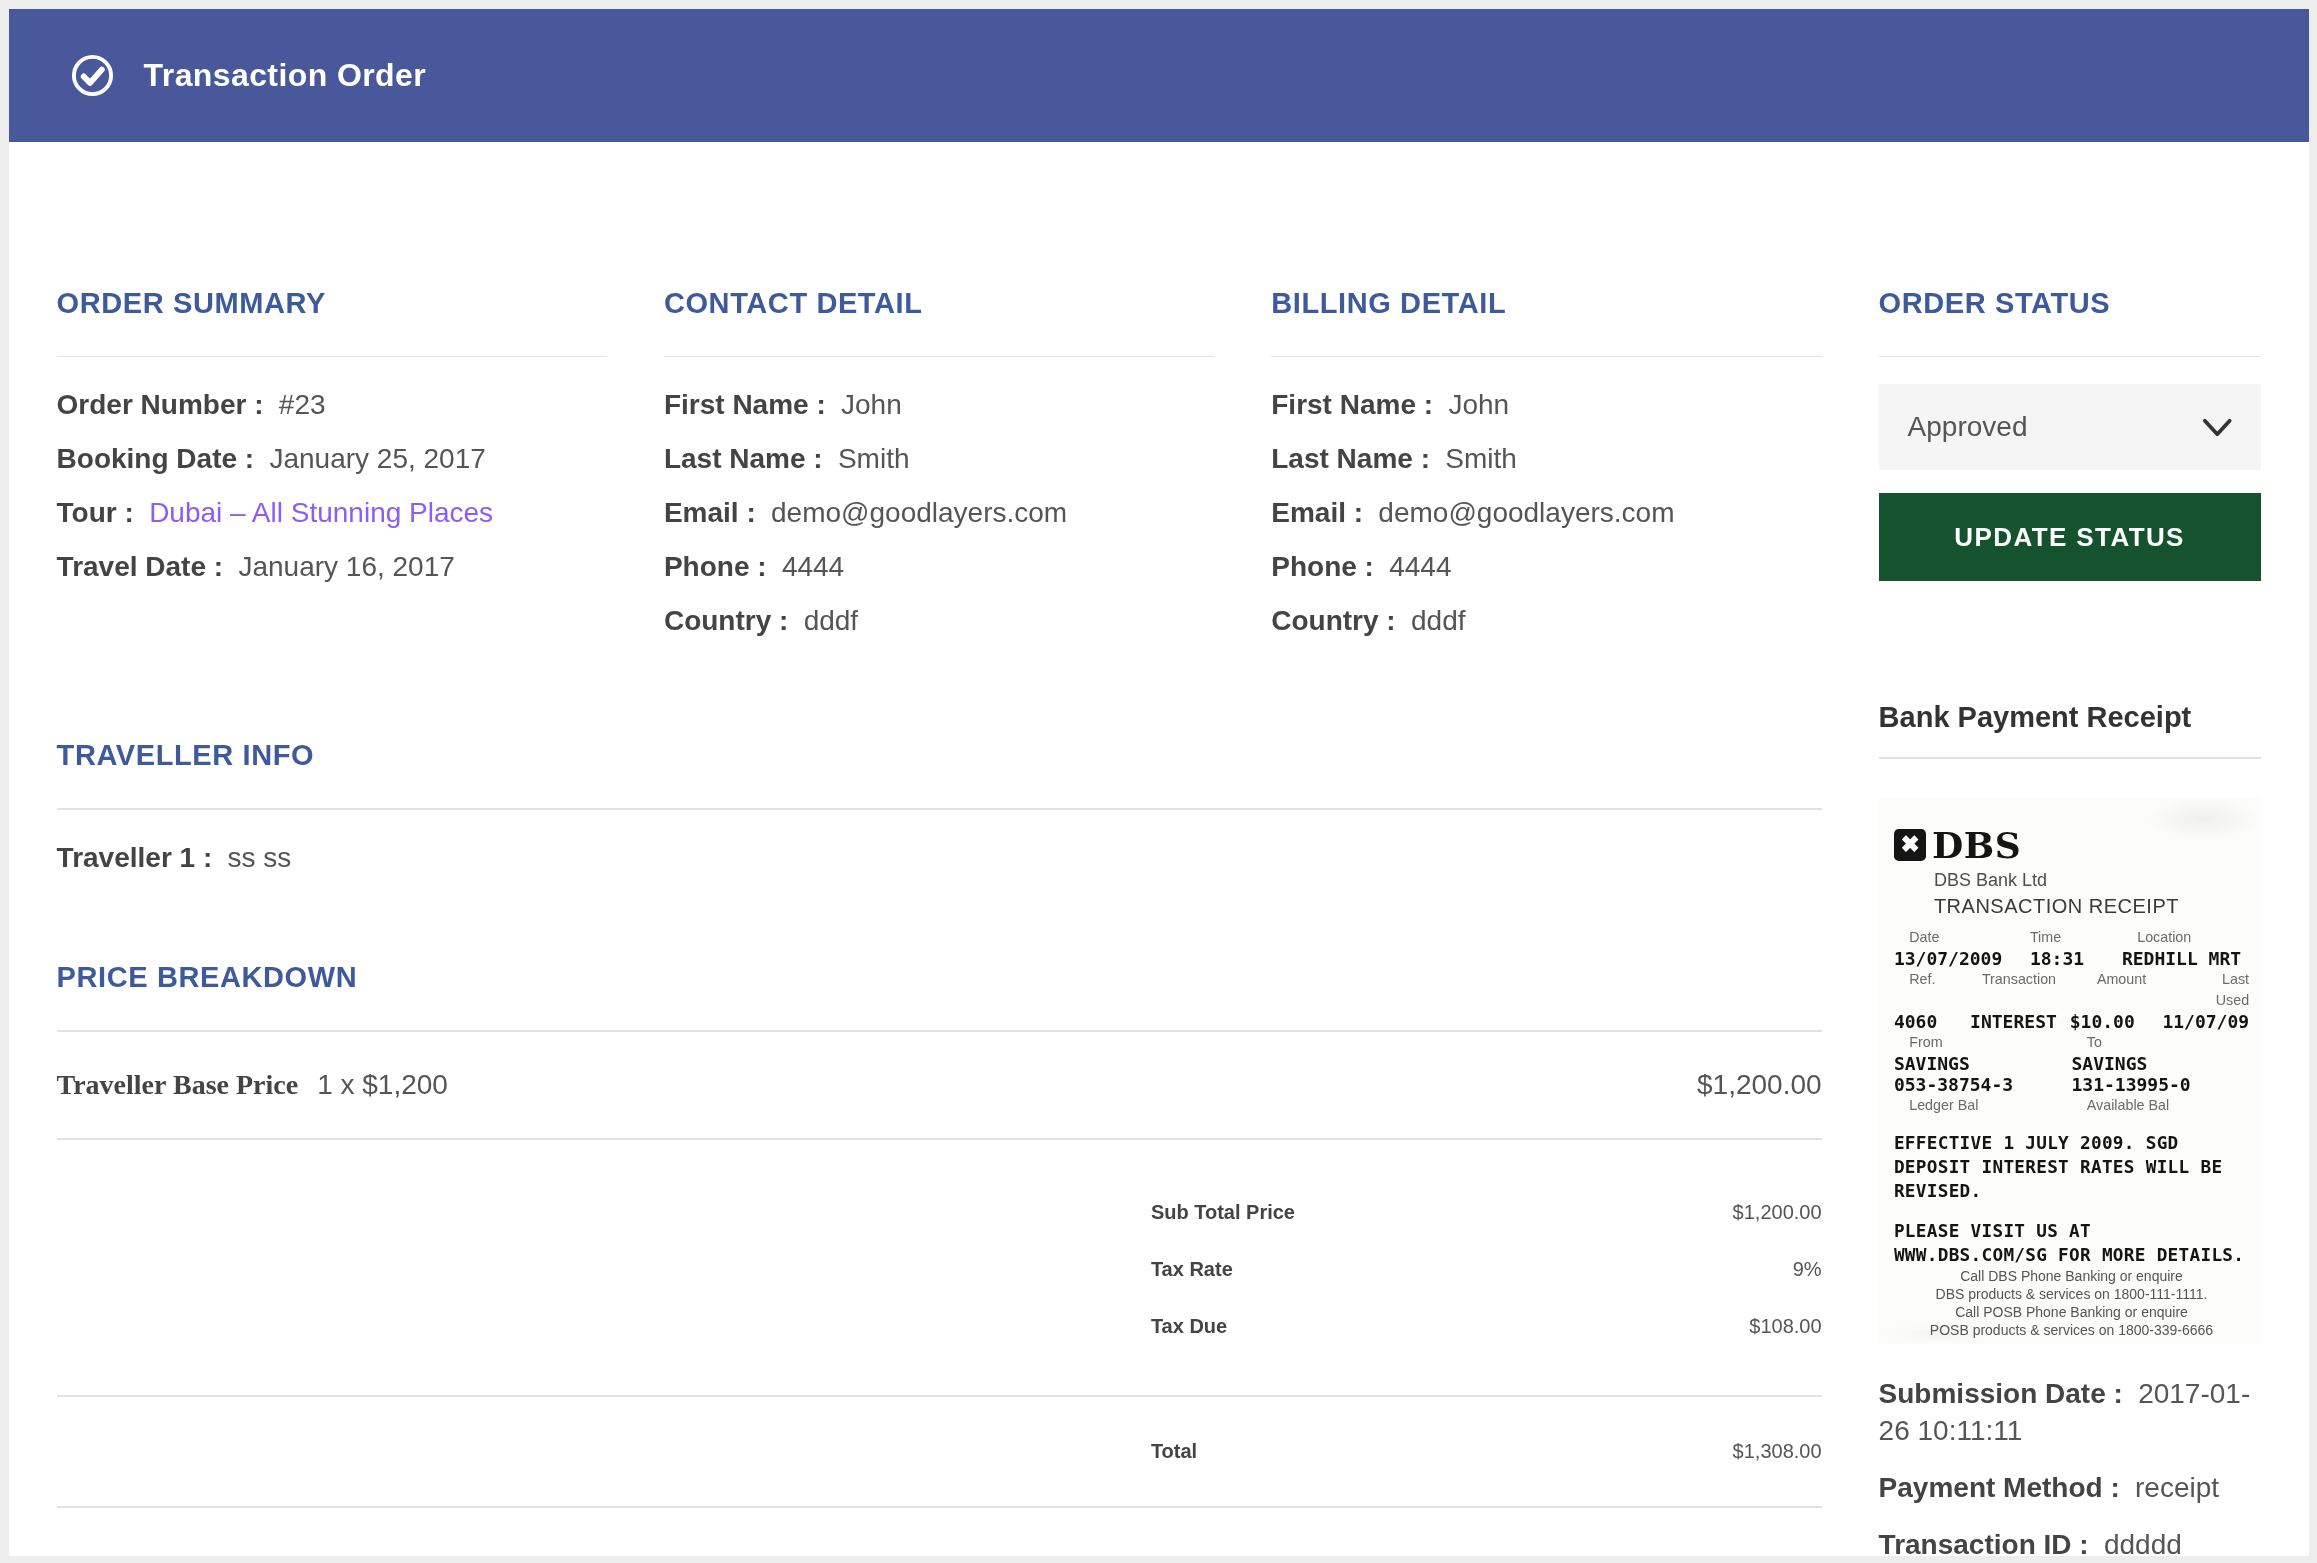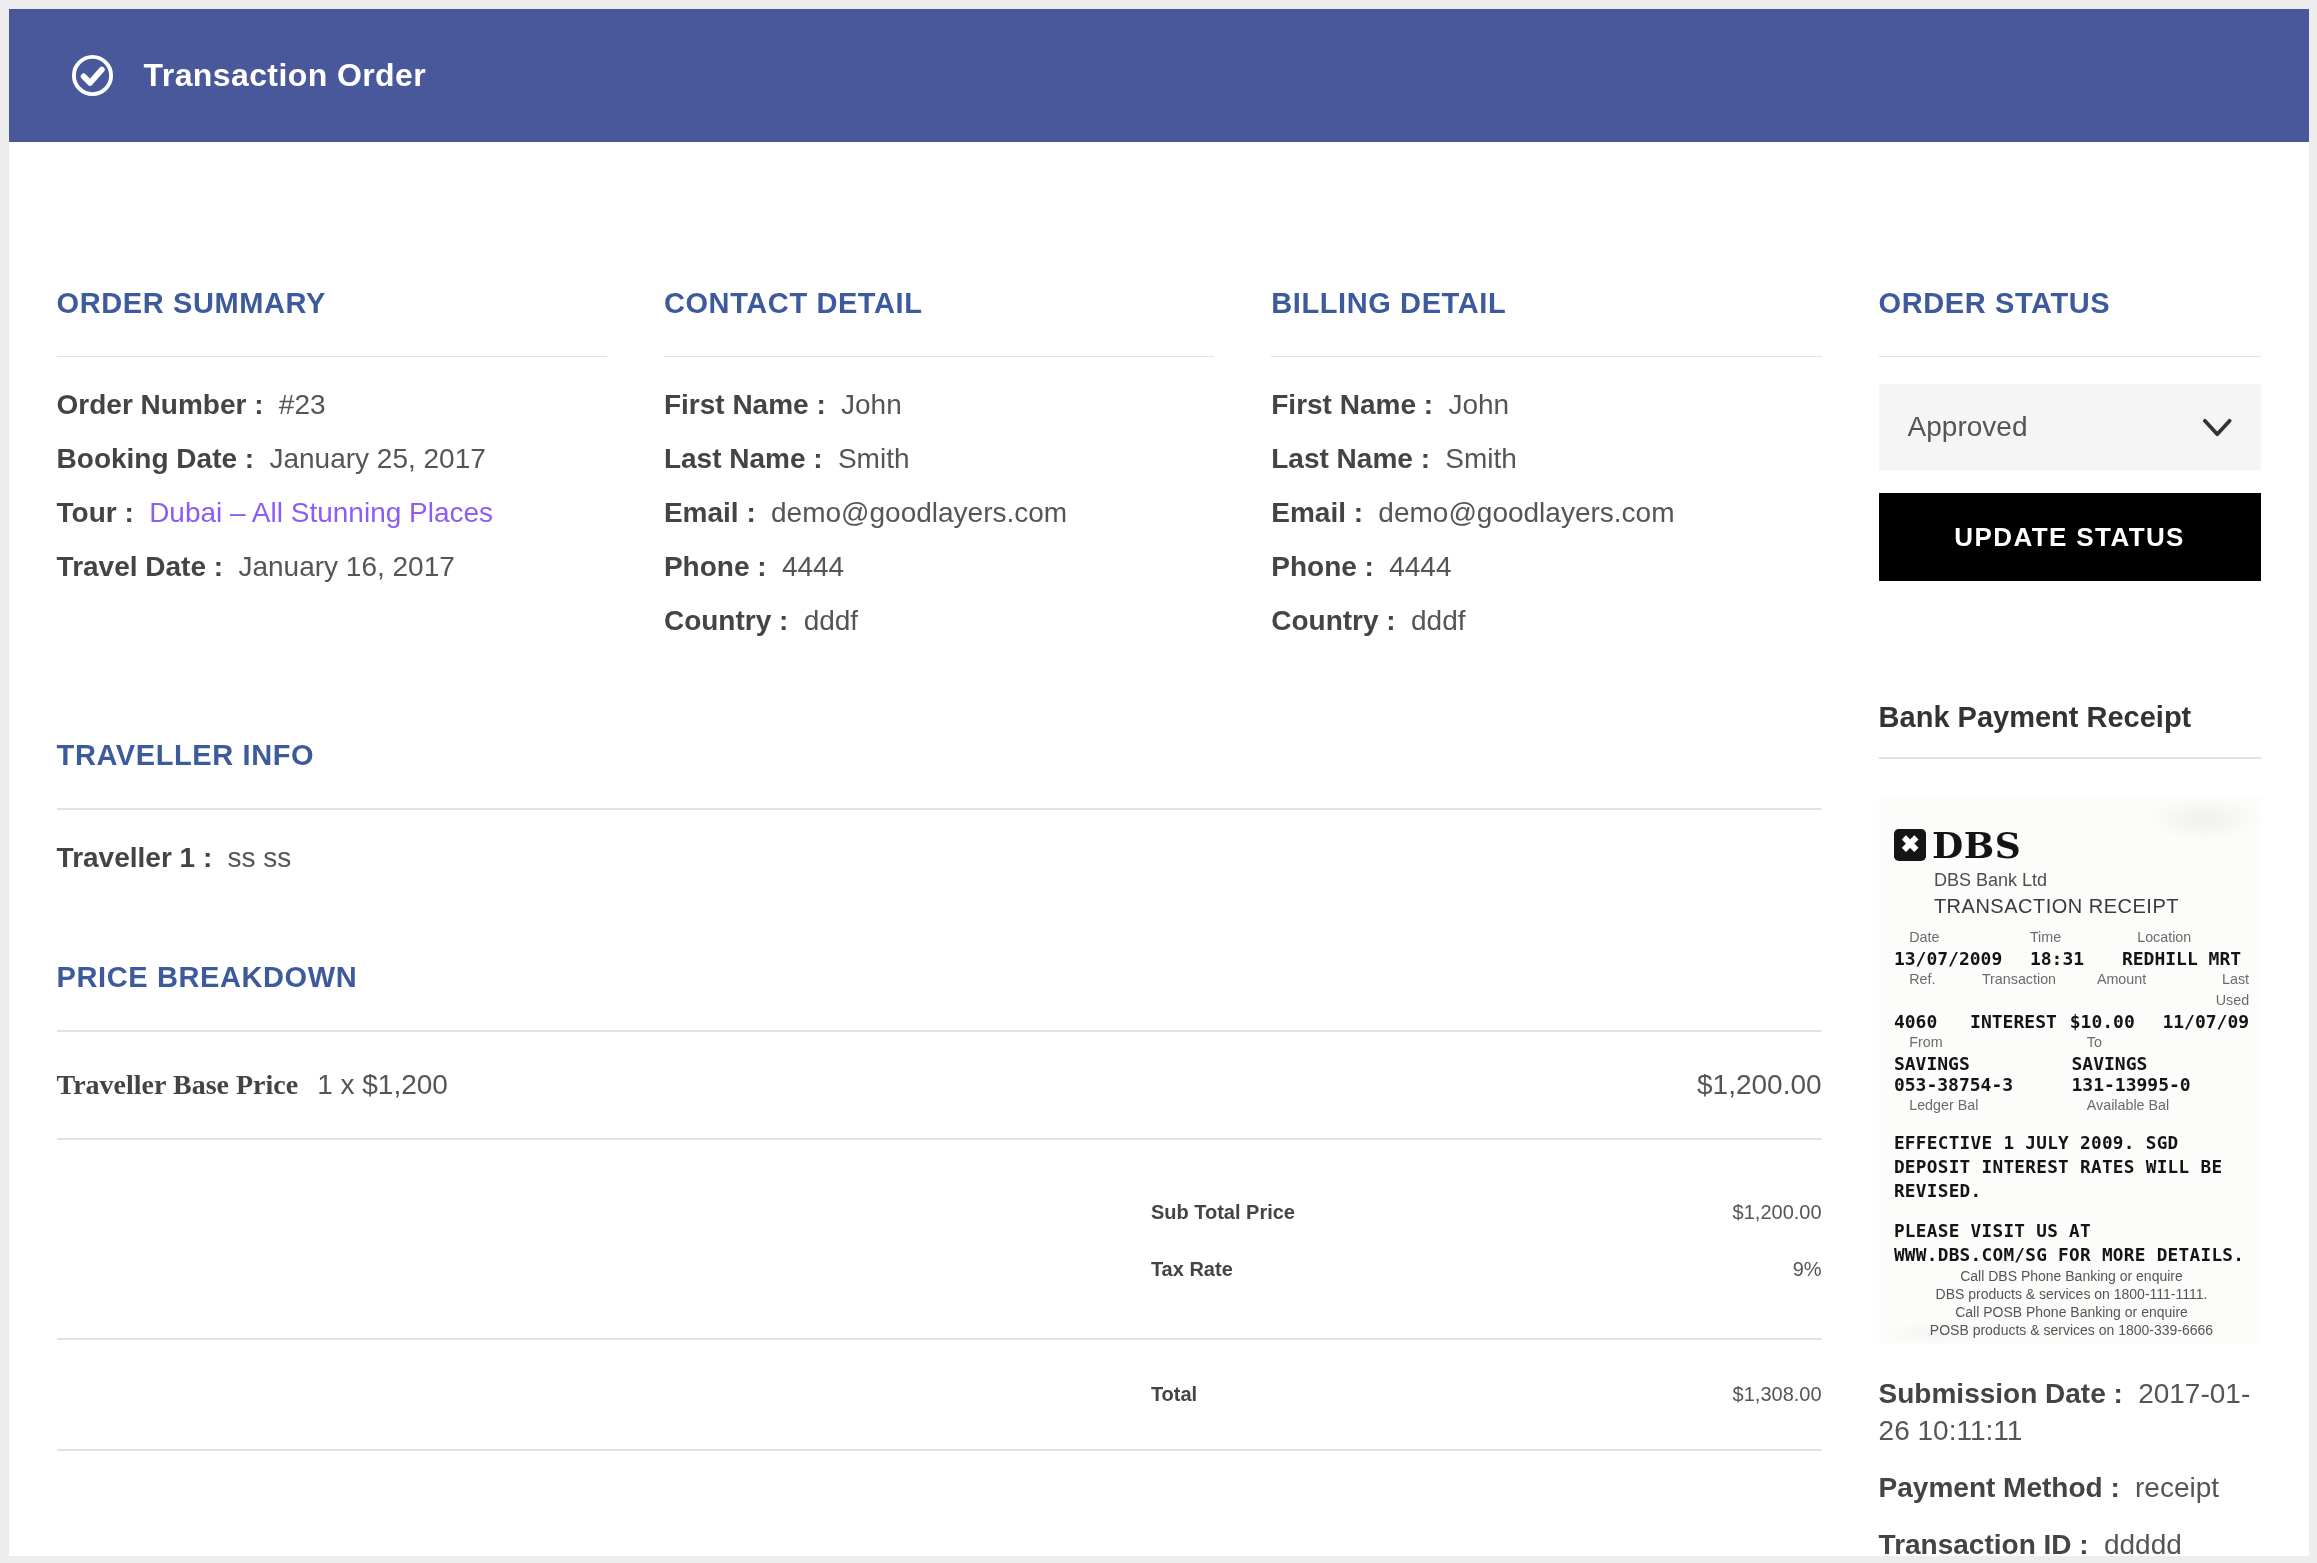"UPDATE STATUS" .update-btn { background: #000000 -> #14532d }
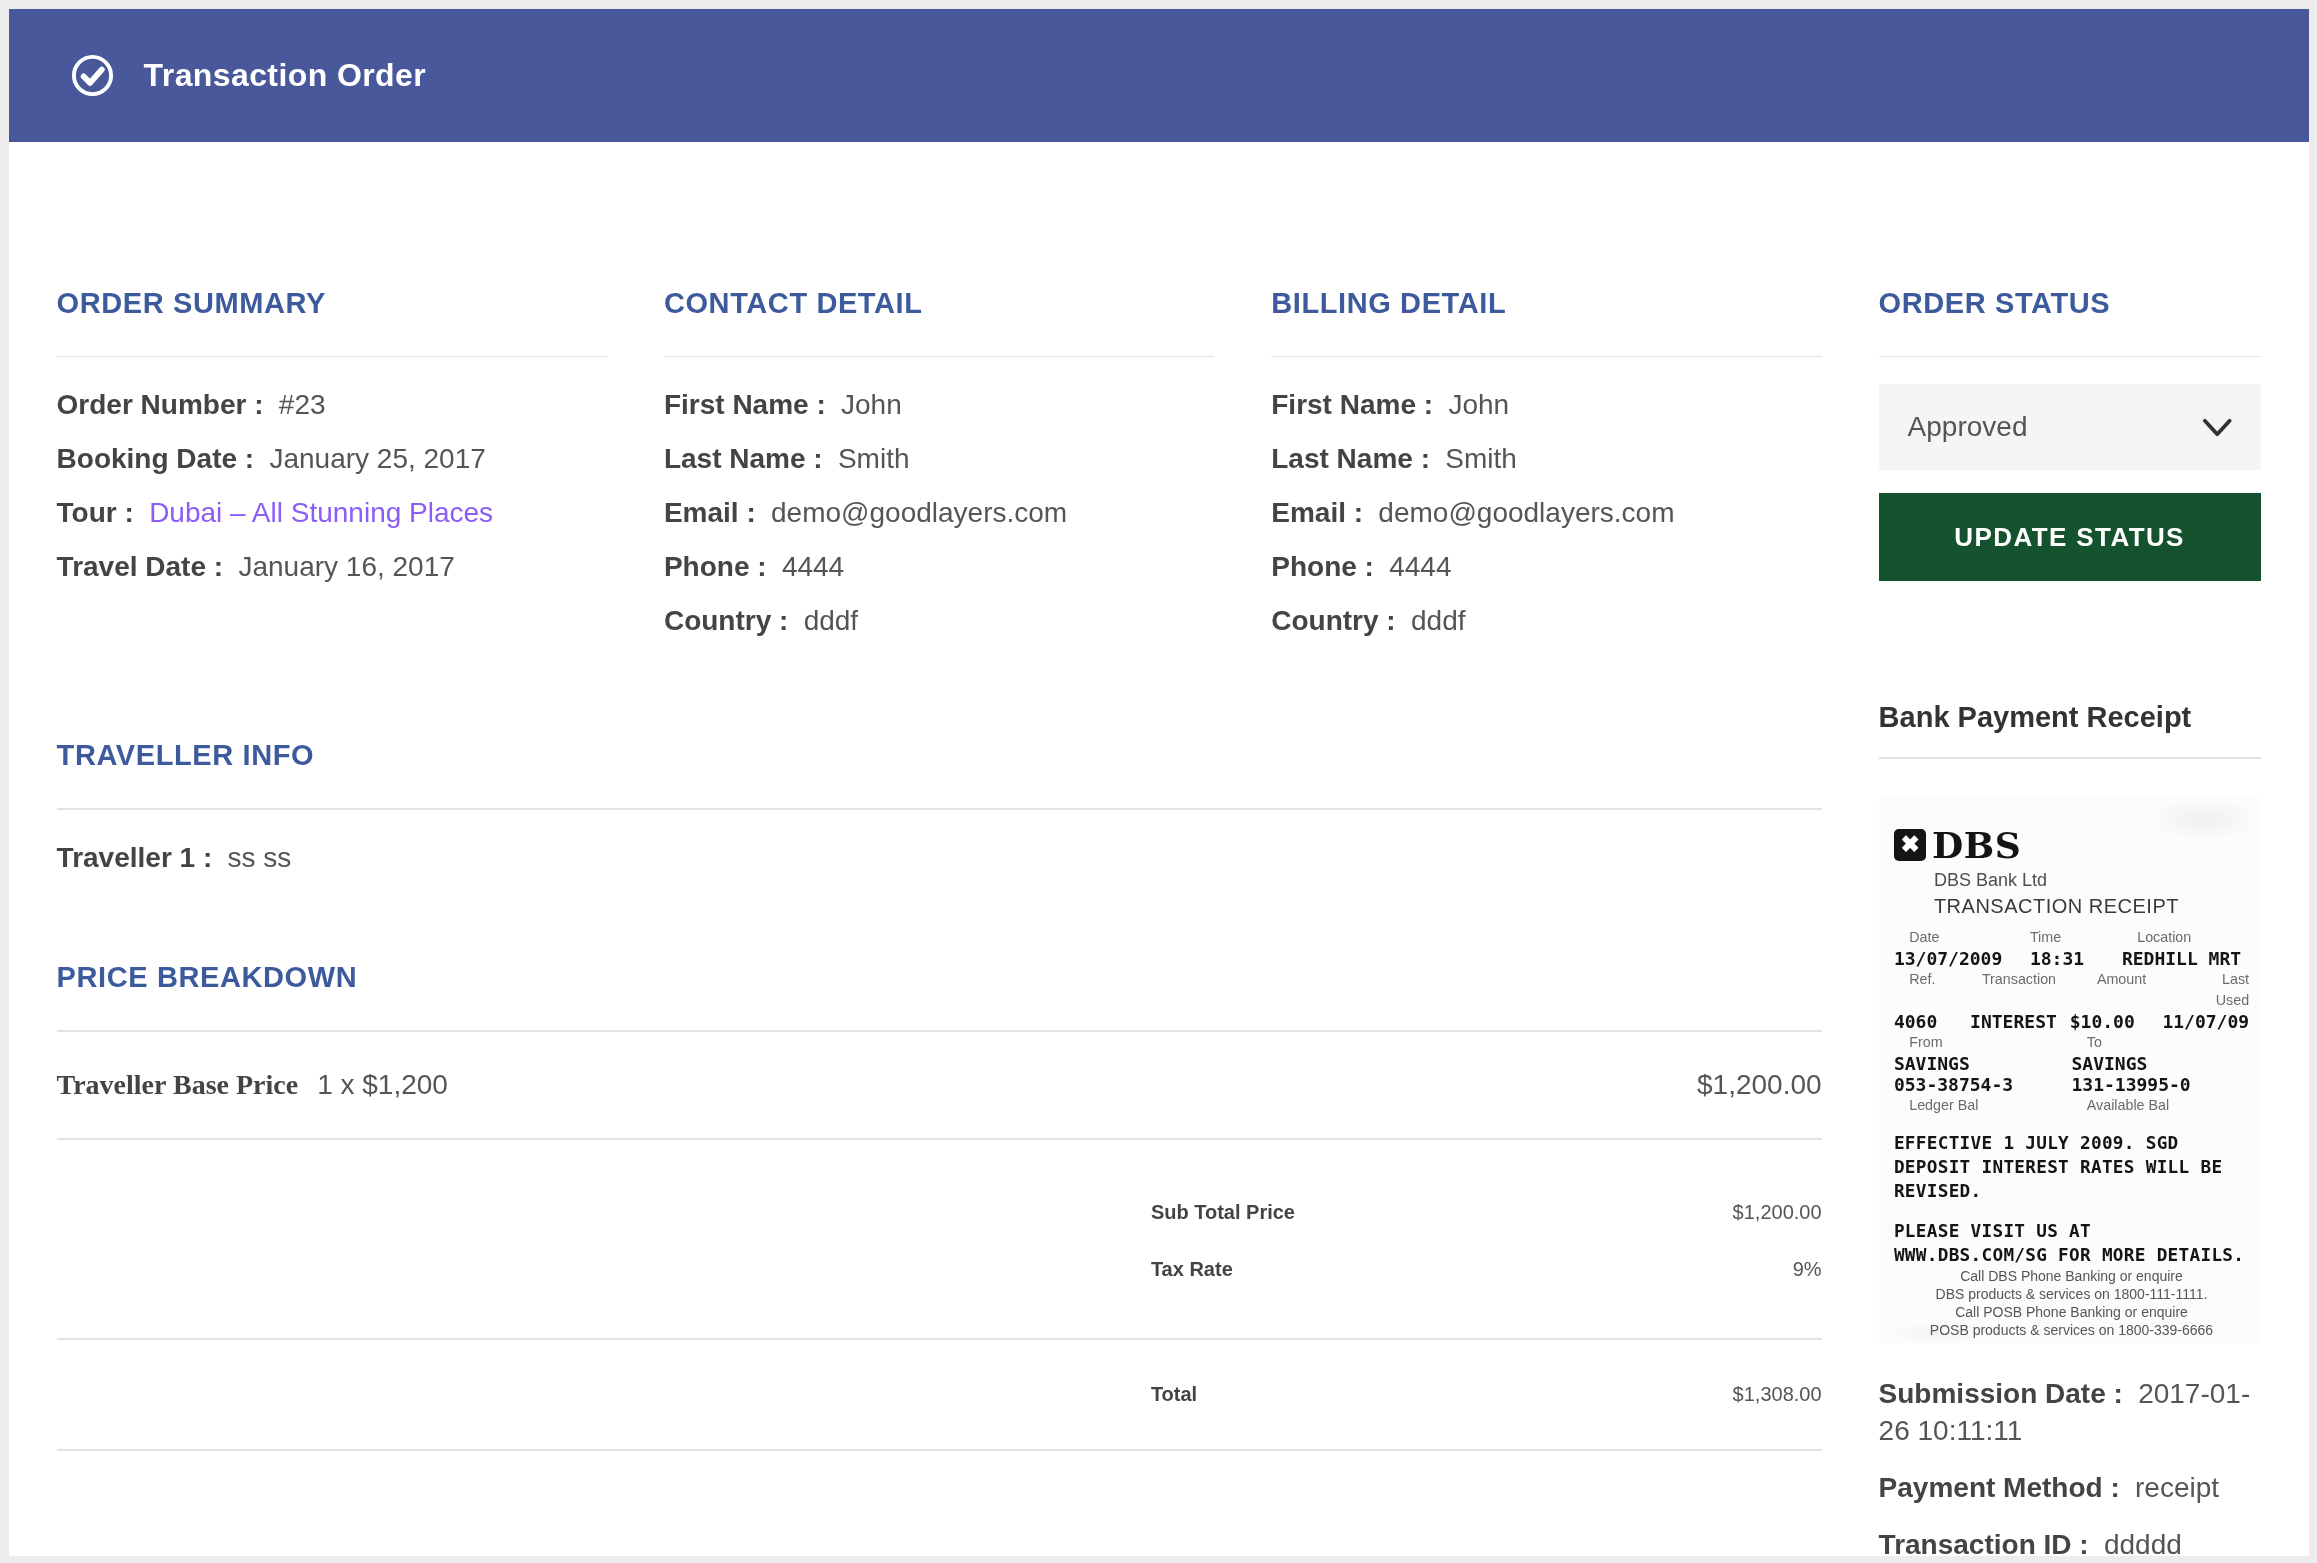"Tax Due" div.pb-summary-row { html: none -> <div> <span>Tax Due</span> <span>$108.00</span> </div> }
